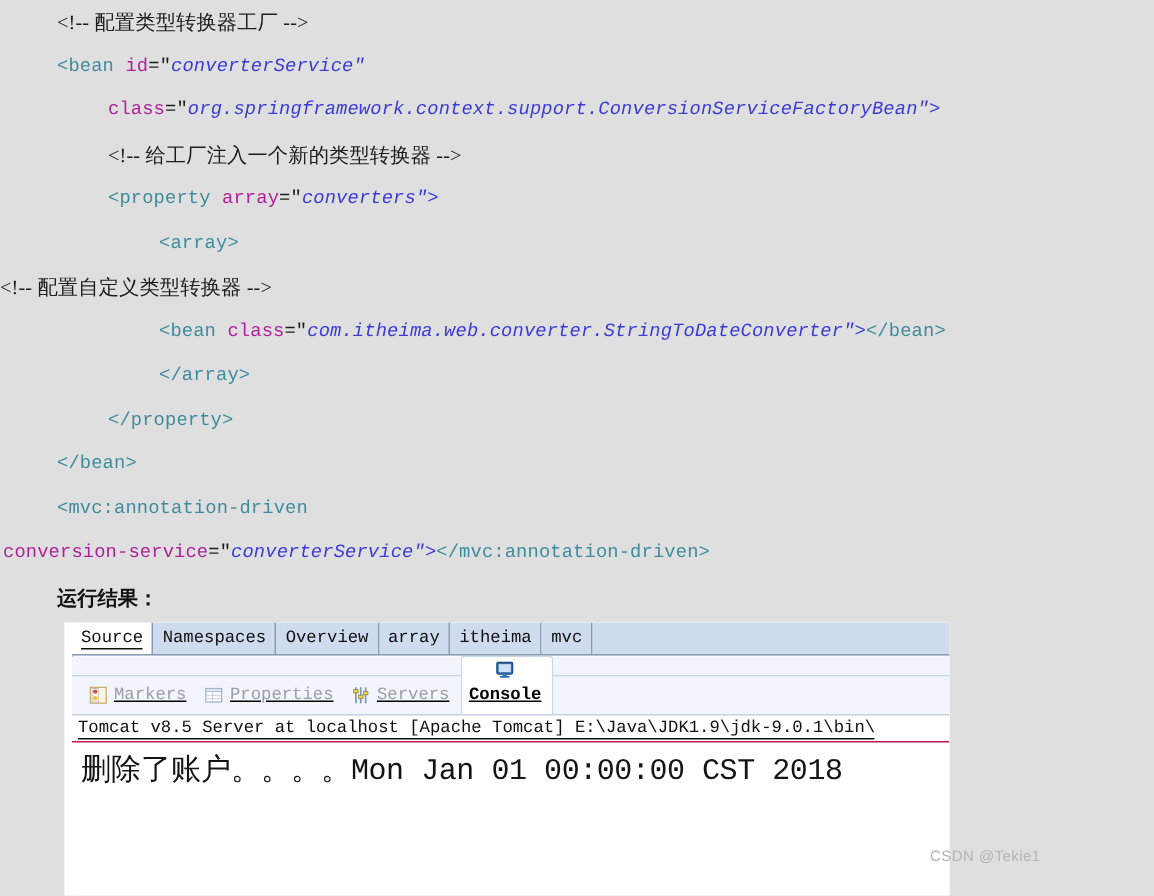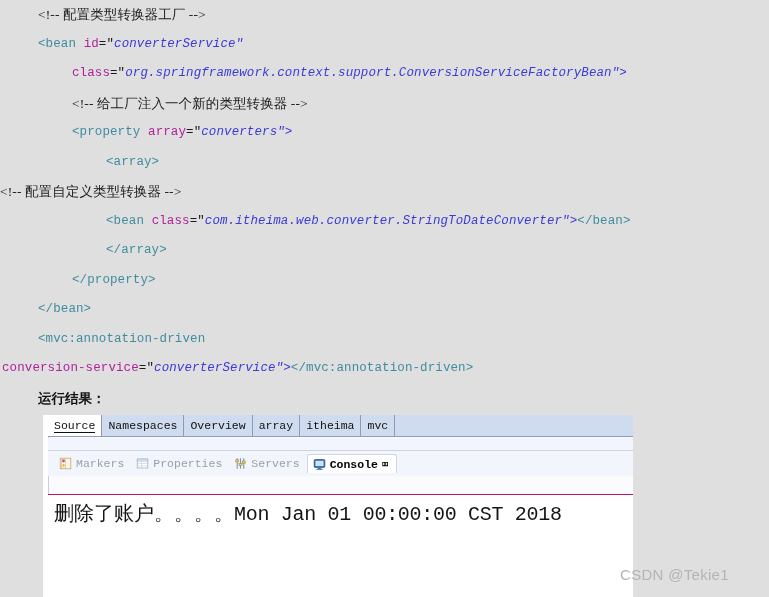"Markers" .view-tabbar { text-decoration: none -> underline }
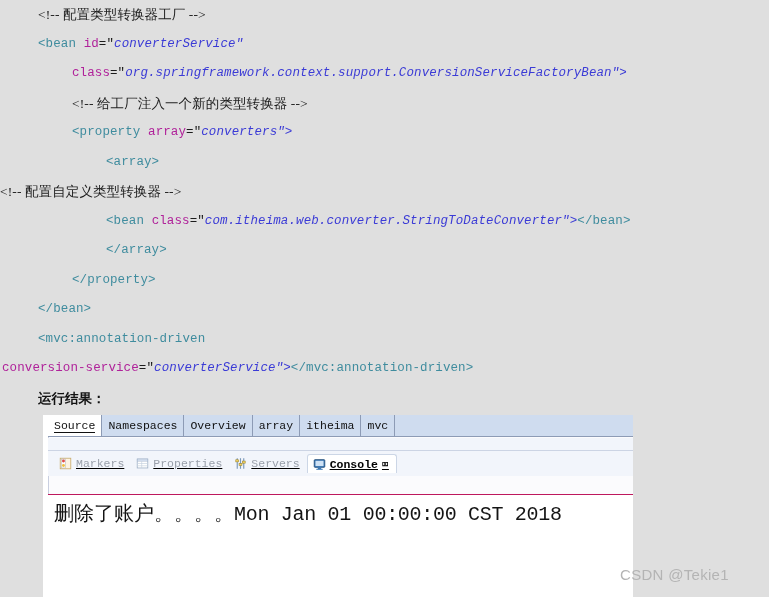"Console" .vtab.active { flex-direction: none -> column }
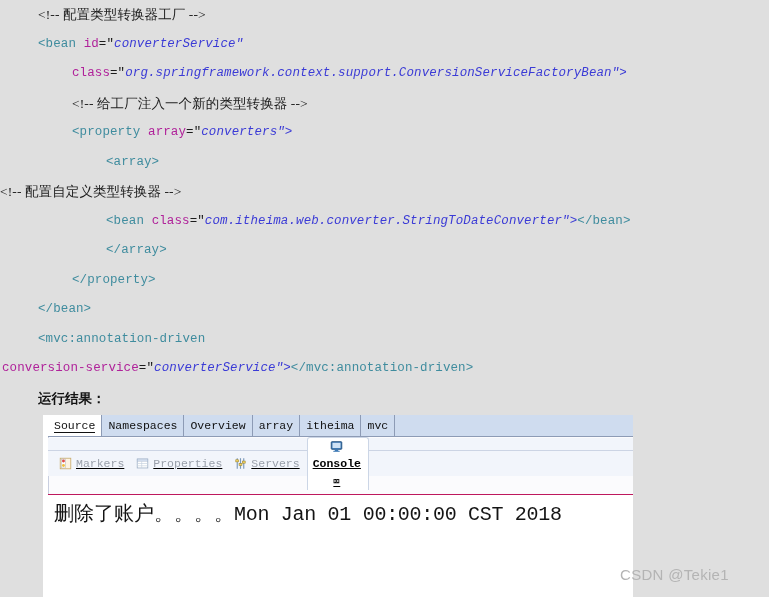"Tomcat v8.5 Server at localhost" div.console-head { html: none -> <div><span>Tomcat v8.5 Server at localhost [Apache Tomcat] E:\Java\JDK1.9\jdk-9.0.1\bin\</span></div> }
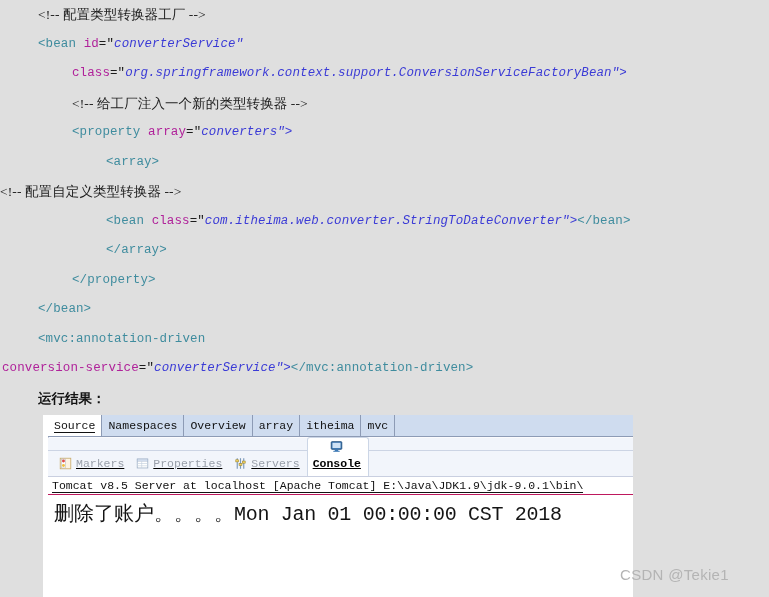"CSDN @Tekie1" .watermark { font-size: 15px -> 10px }
